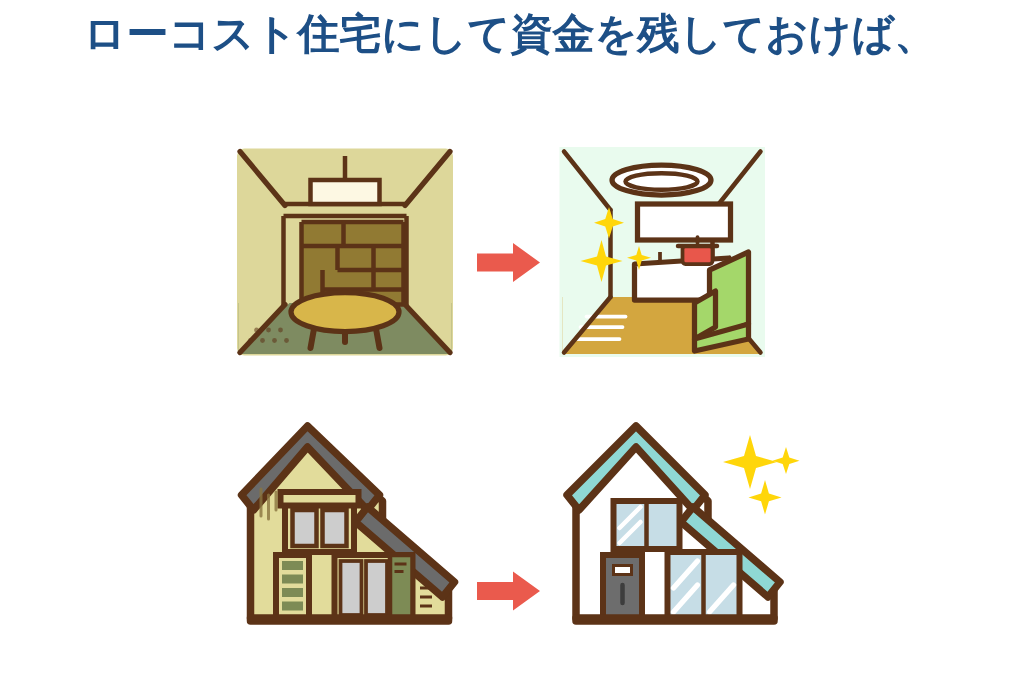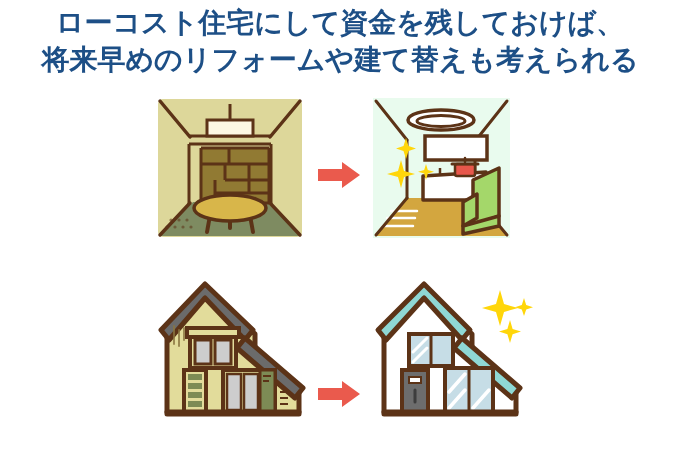"将来早めのリフォームや建て替えも考えられる" span.title-line { html: <span>将来早めのリフォームや建て替えも考えられる</span> -> none }
